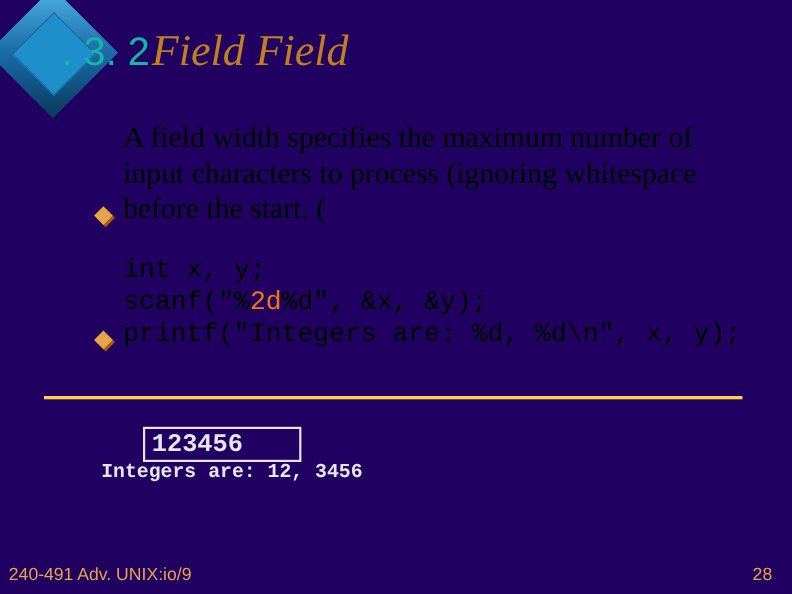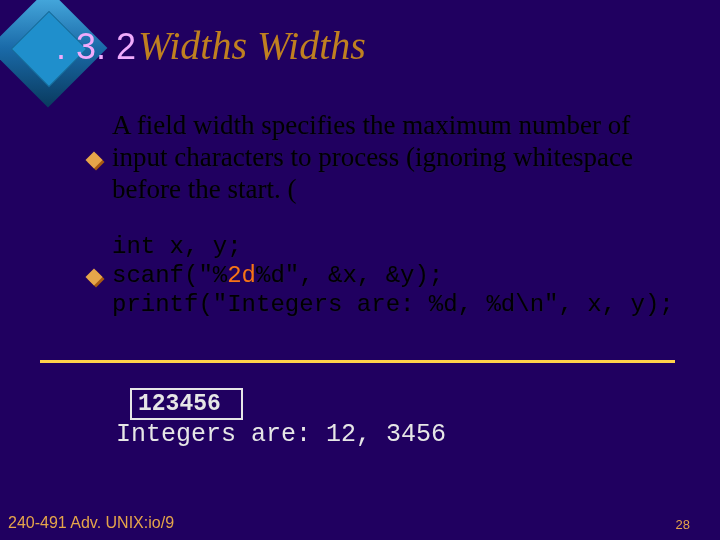". 3. 2" .title .num { color: #f0abfc -> #14b8a6 }
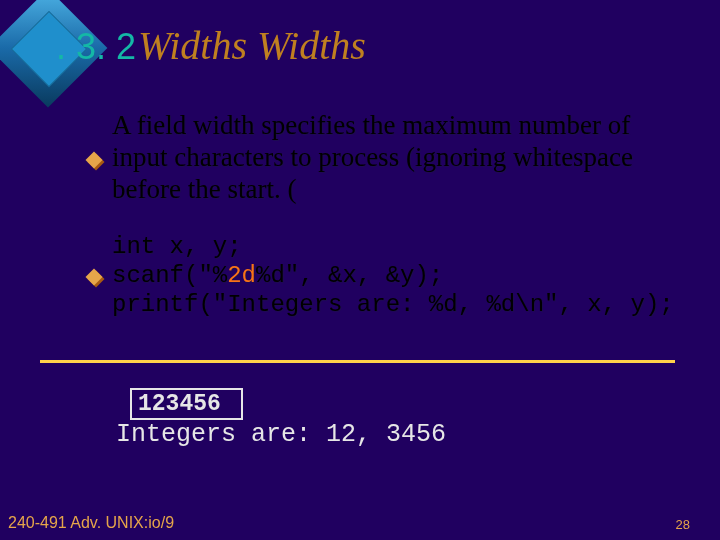"Widths Widths" span { text: Widths Widths -> Field Field }
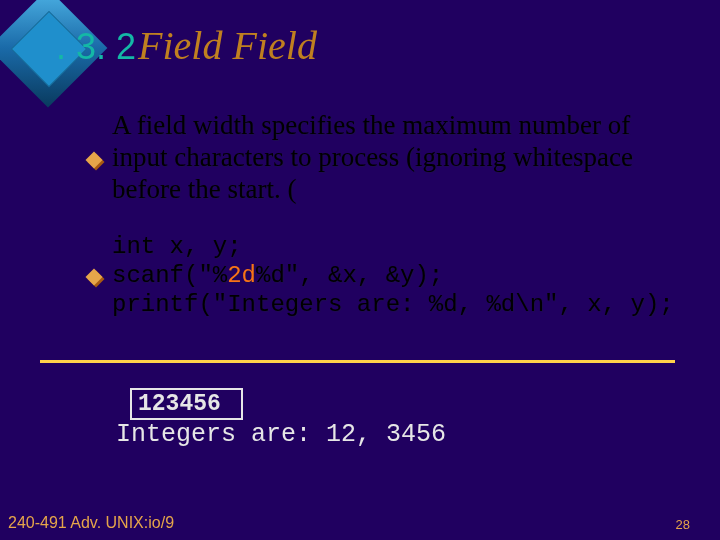"A field width specifies the" .bullet-row { align-items: center -> flex-end }
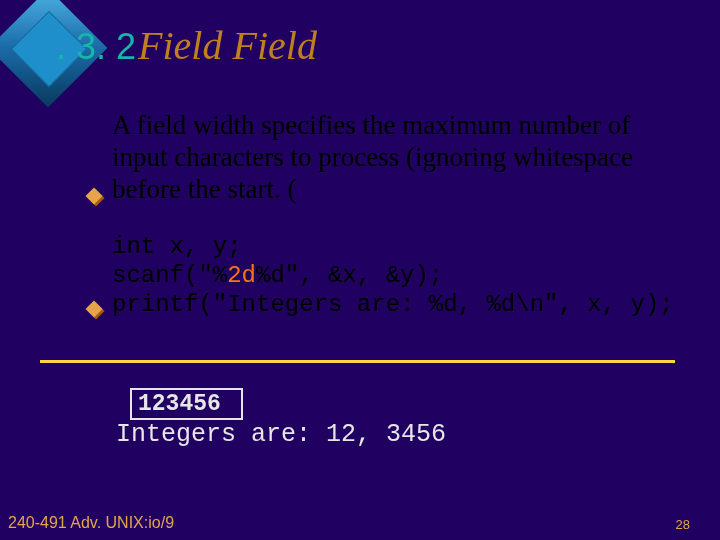"123456" .input-box { width: 113px -> 144px }
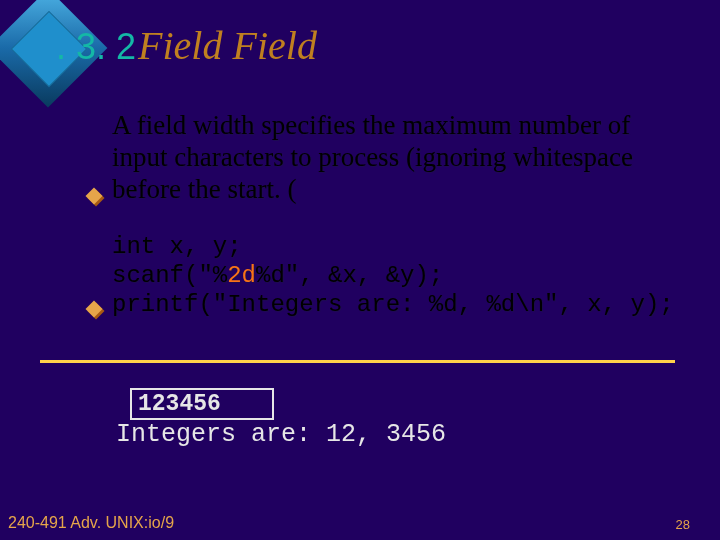"Integers are: 12, 3456" .output { font-size: 25px -> 18px; font-weight: none -> bold; left: 116px -> 92px }
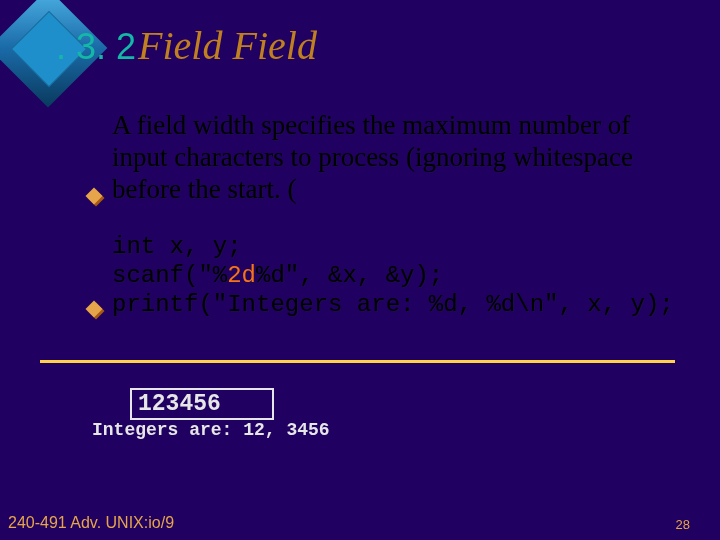"28" .footer-right { font-size: 13px -> 16px; right: 30px -> 18px }
